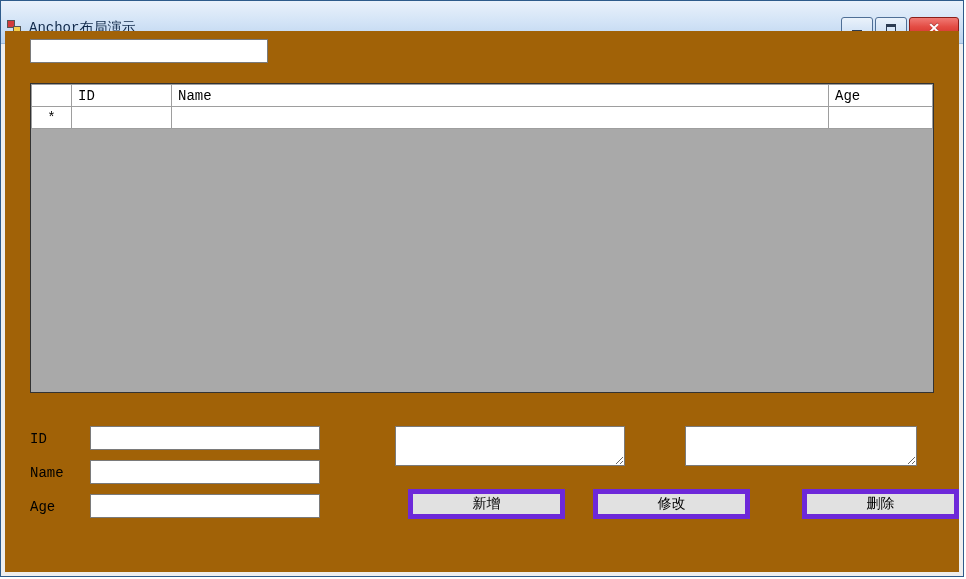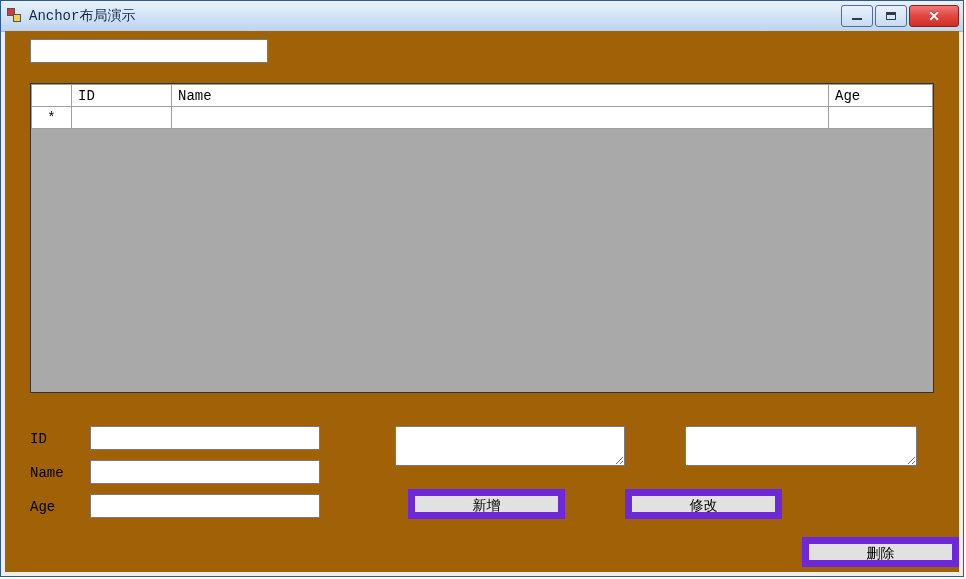"Anchor布局演示" .titlebar { padding: 0 4px 0 6px -> 12px 4px 0 6px }
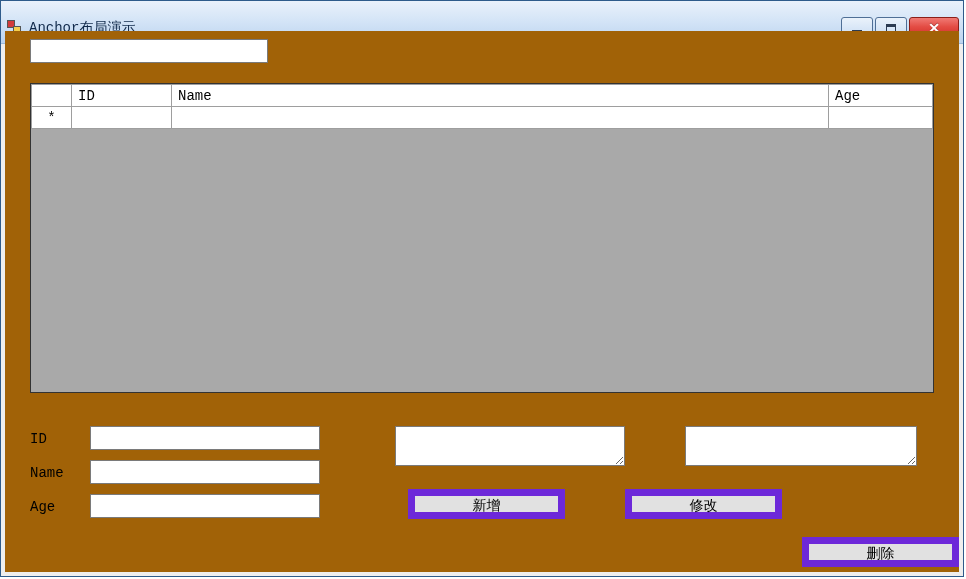"新增" .btn { border: 7px solid #6d28d9 -> 5px solid #6d28d9 }
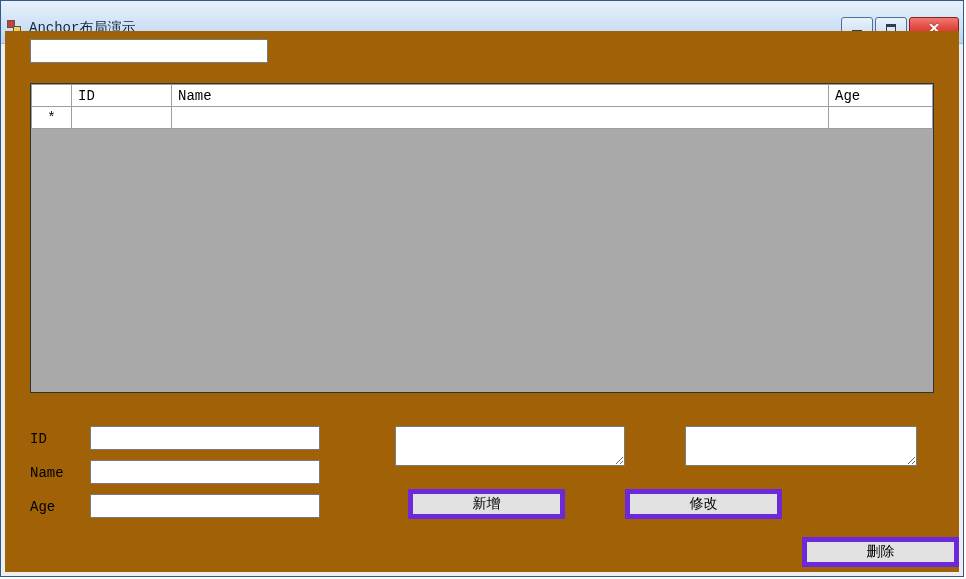"修改" .btn-edit { left: 620px -> 588px }
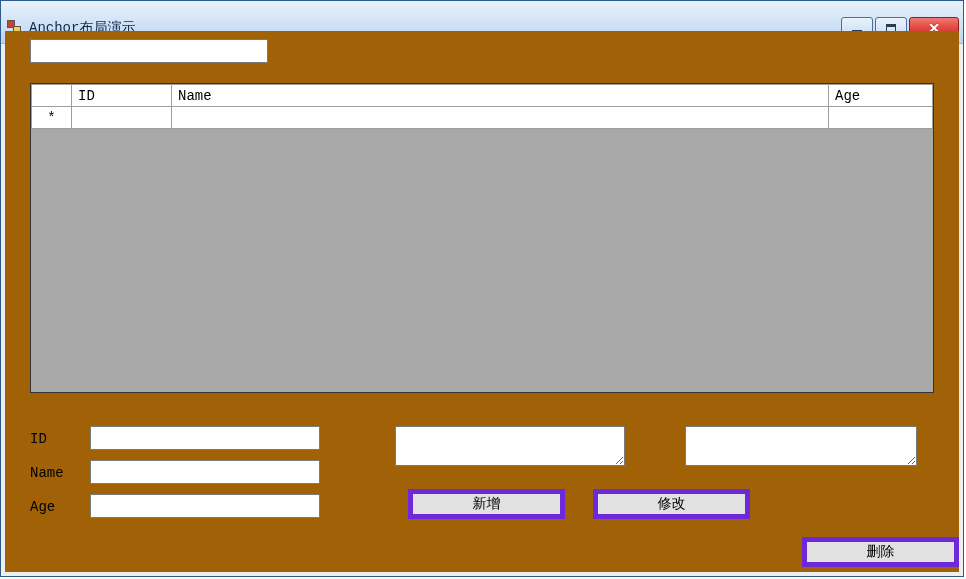"删除" .btn-del { margin-top: 48px -> none }
